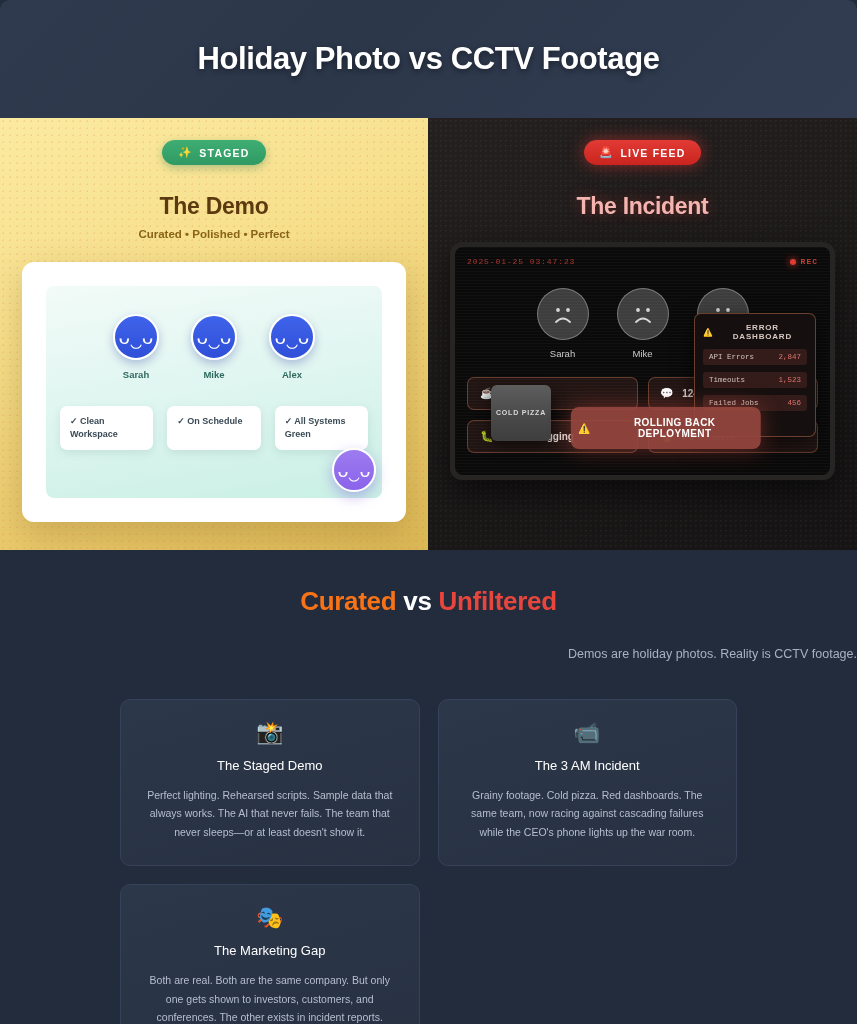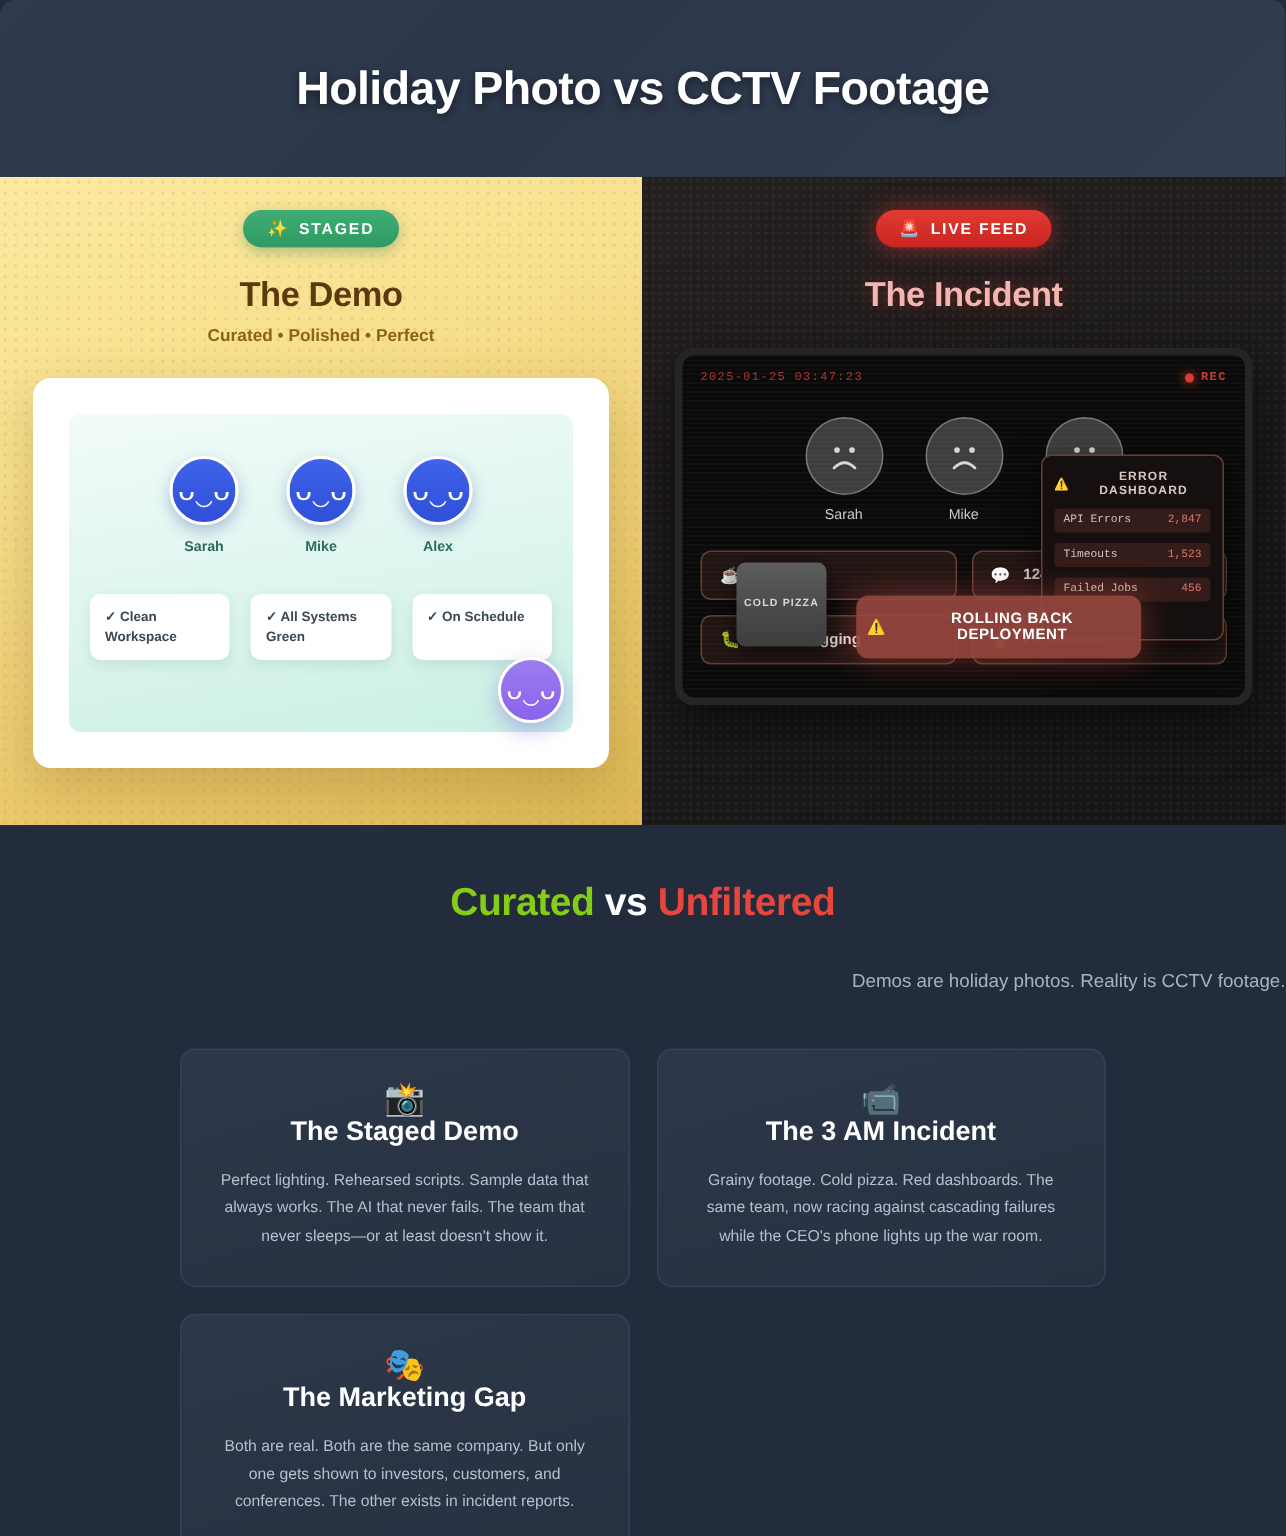"The Demo" .panel-title { margin-top: 18px -> 28px }
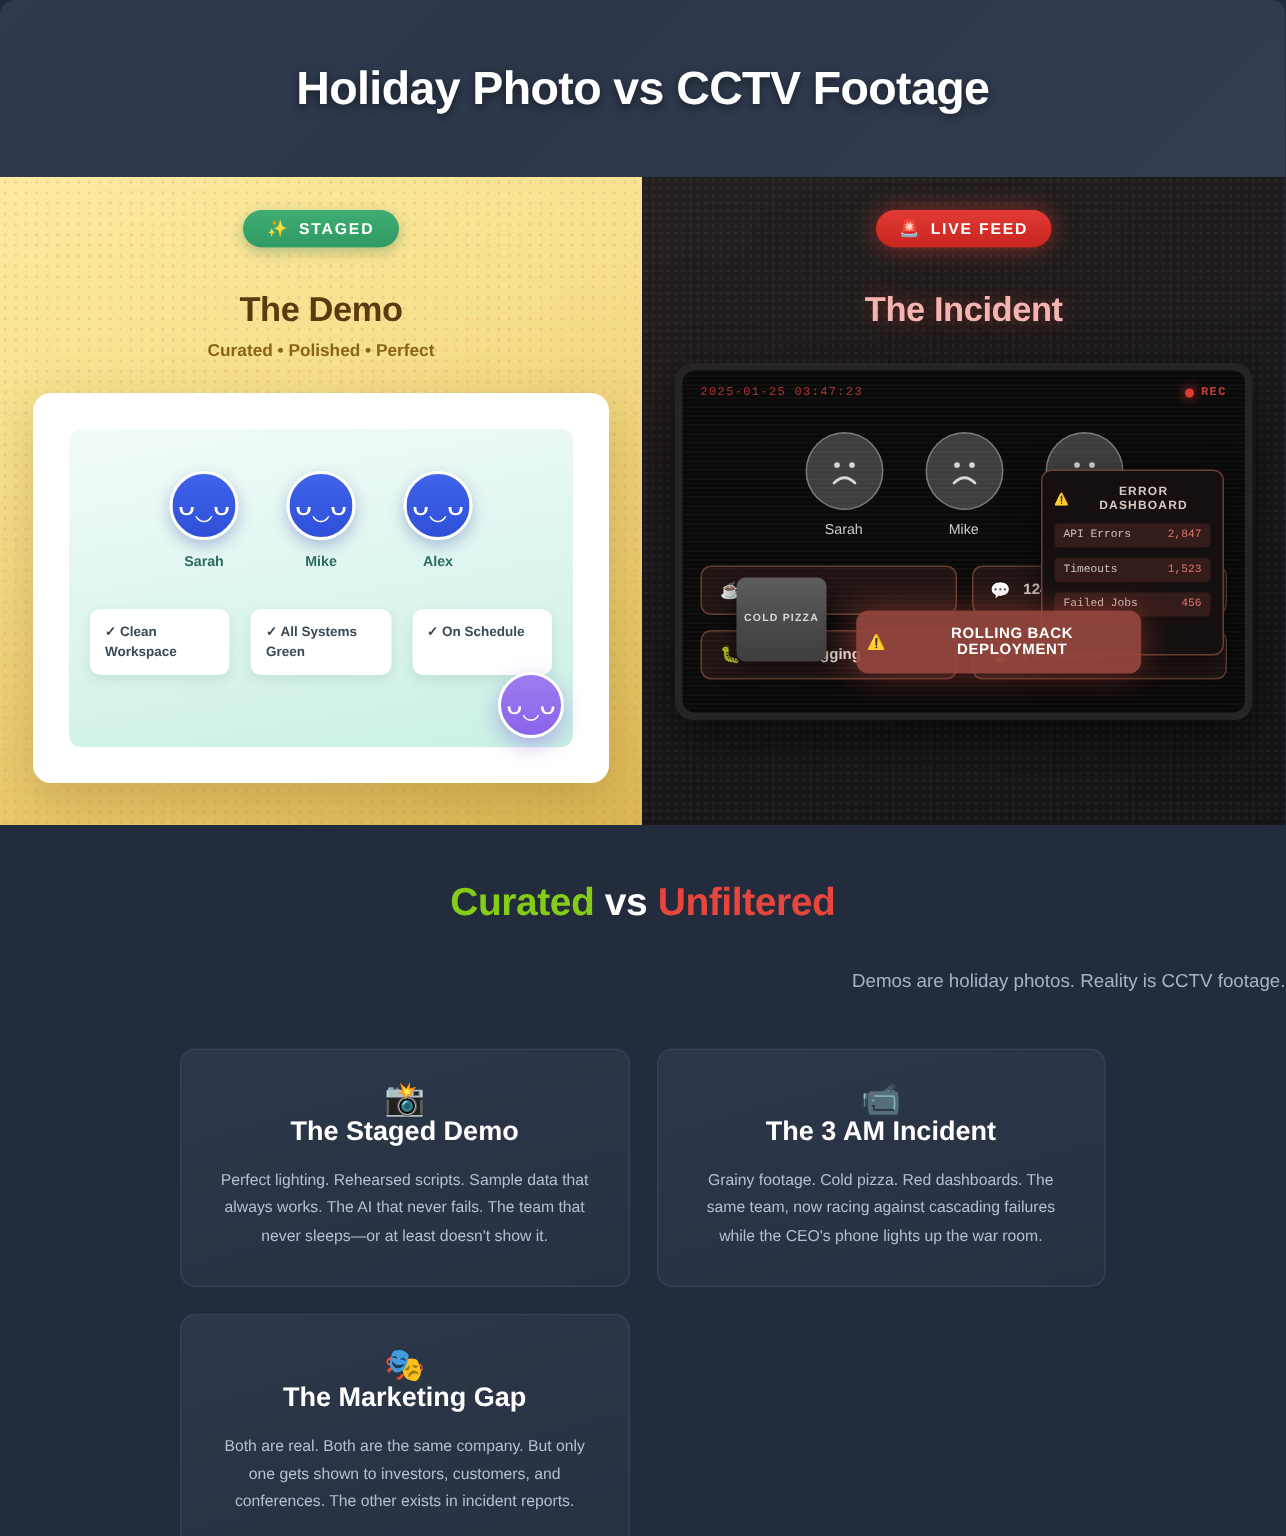"✓ All Systems Green" div.check-card { order: before "✓ On Schedule" -> after "✓ On Schedule" }
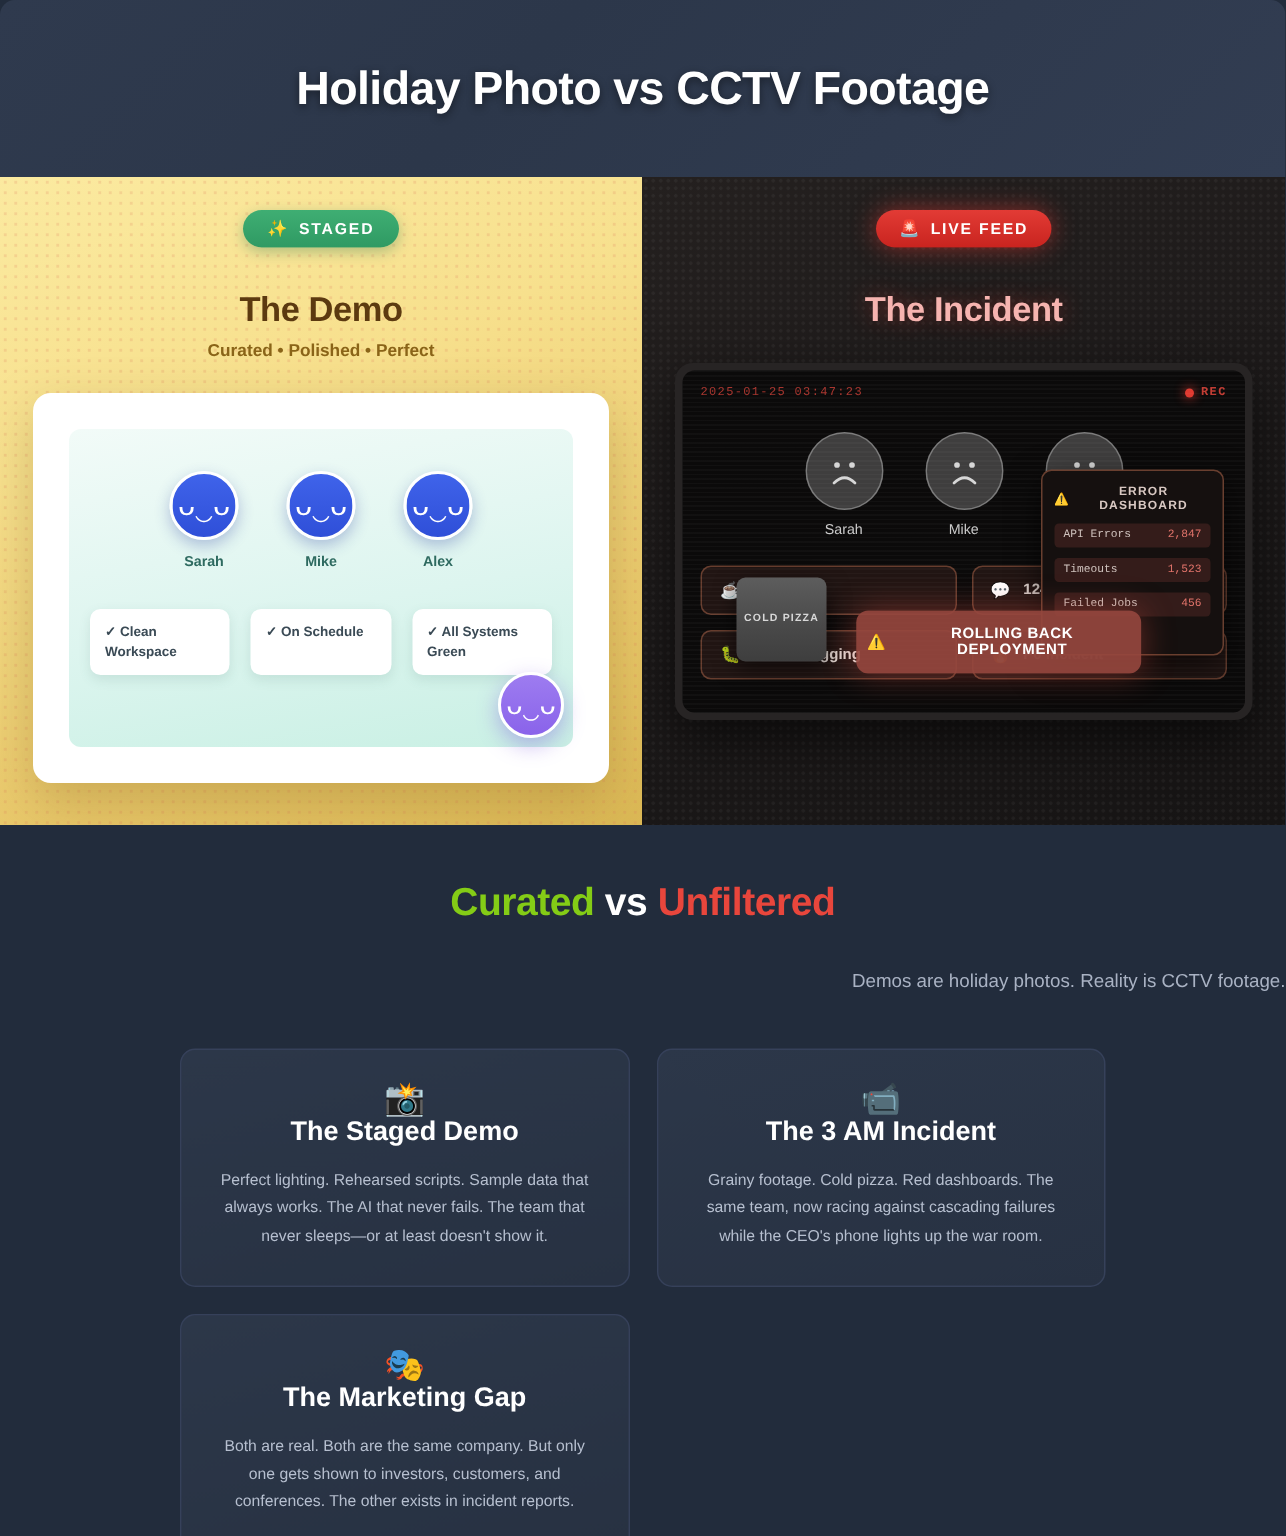"Curated" .vs-curated { color: #84cc16 -> #f97316 }
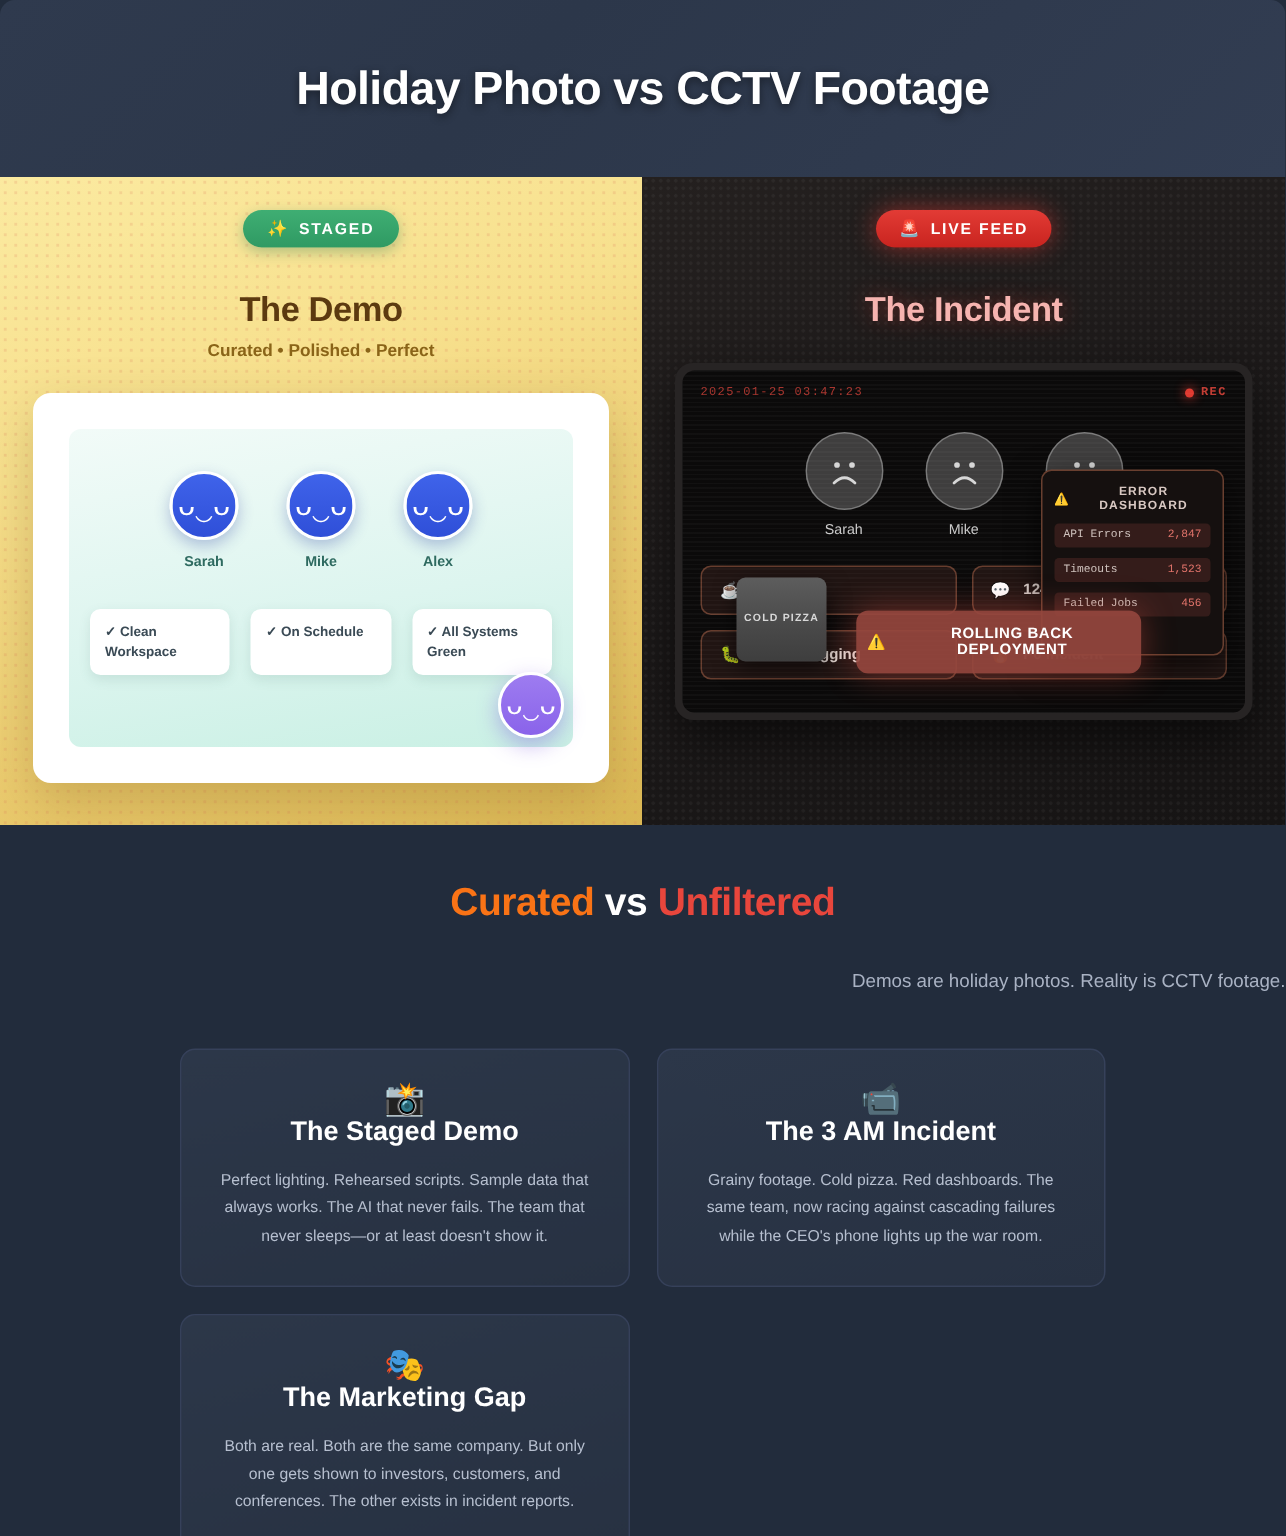"The Staged Demo" .info-title { font-size: 18px -> 13px; font-weight: bold -> normal; margin-top: none -> 14px }
